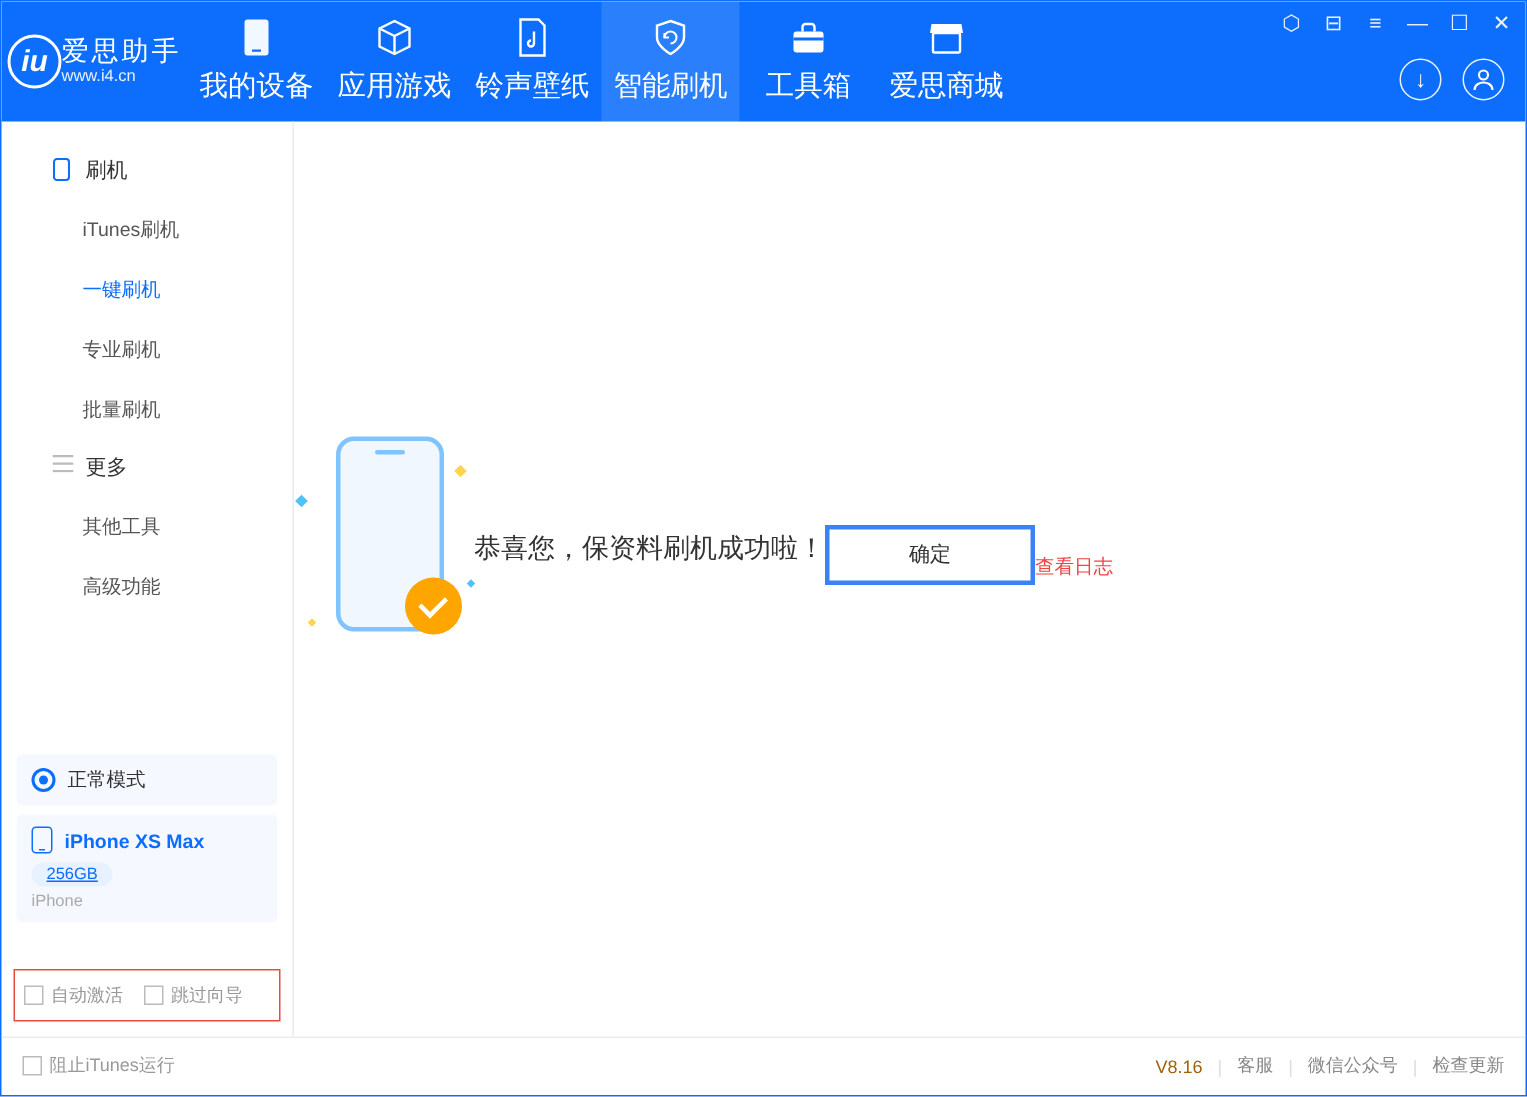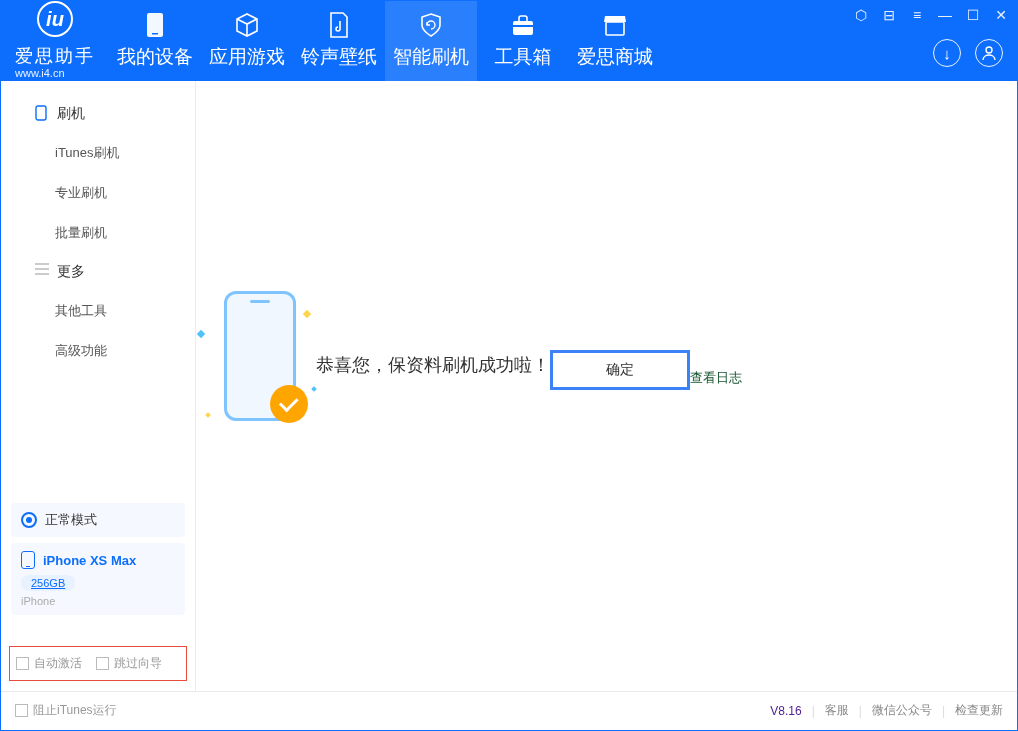"iu" .logo-block { flex-direction: column -> none; gap: 10px -> none; padding: 0 14px -> 0 4px }
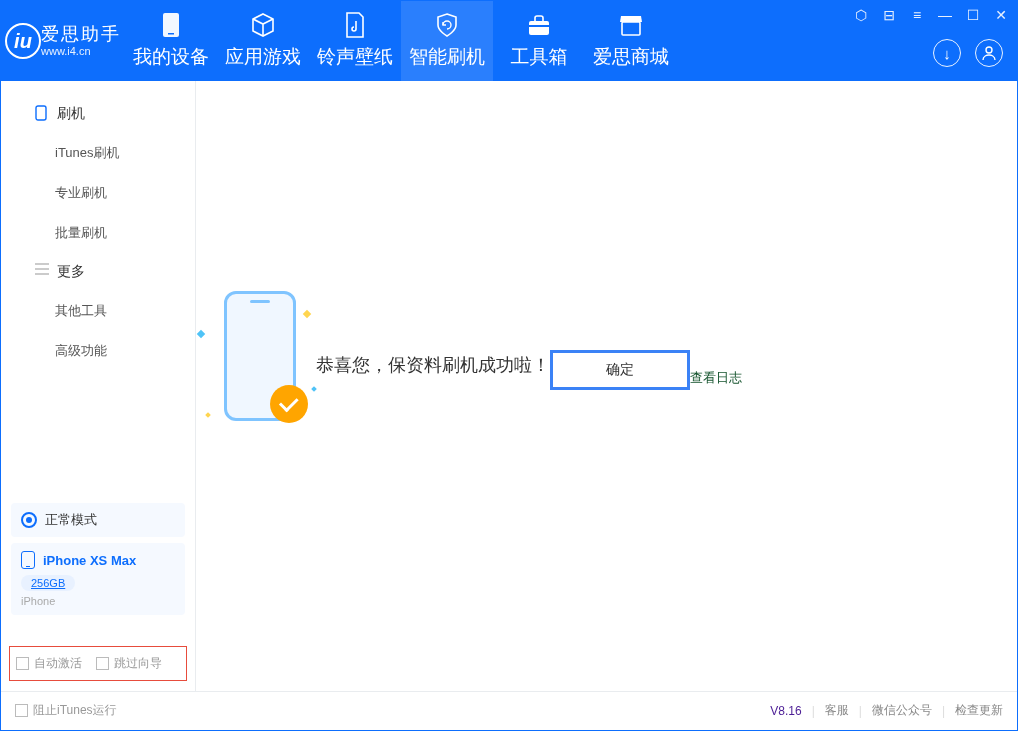"一键刷机" div.side-item { html: none -> <div>一键刷机</div> }
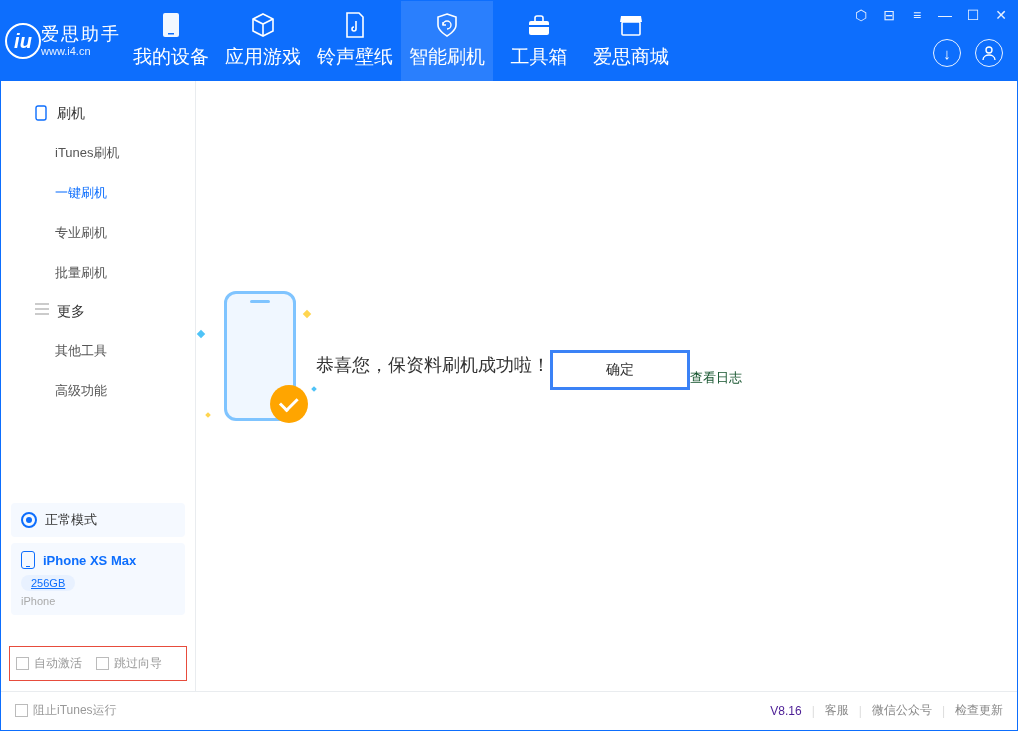"查看日志" .log-link { color: #14532d -> #ef4444 }
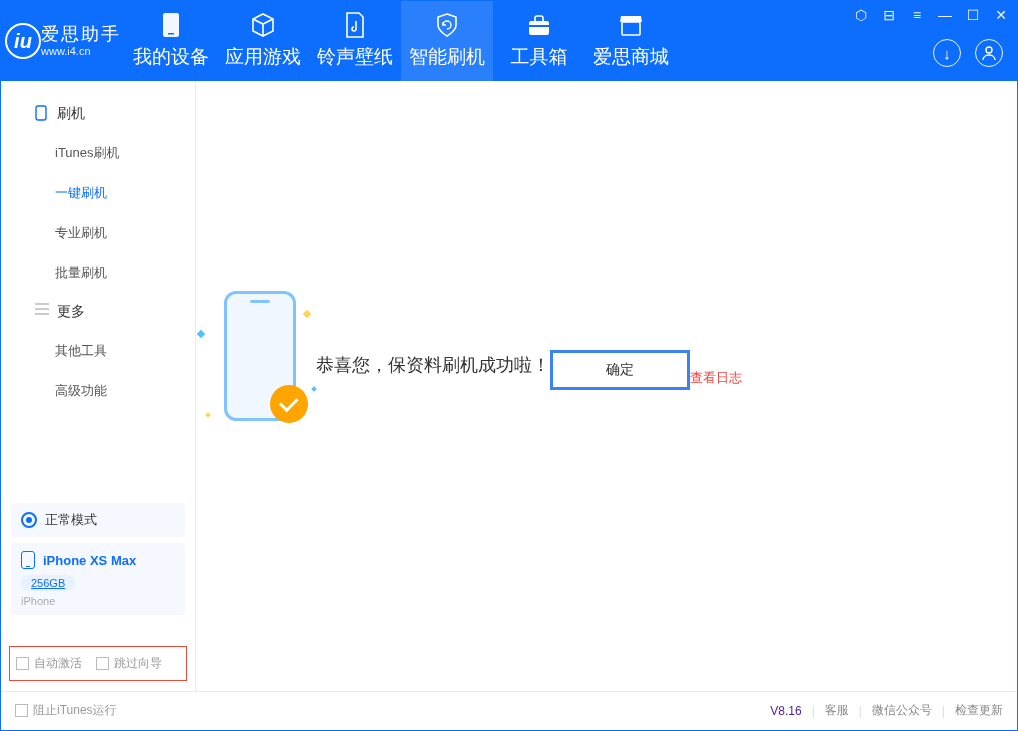"V8.16" .ver { color: #4c1d95 -> #a16207 }
